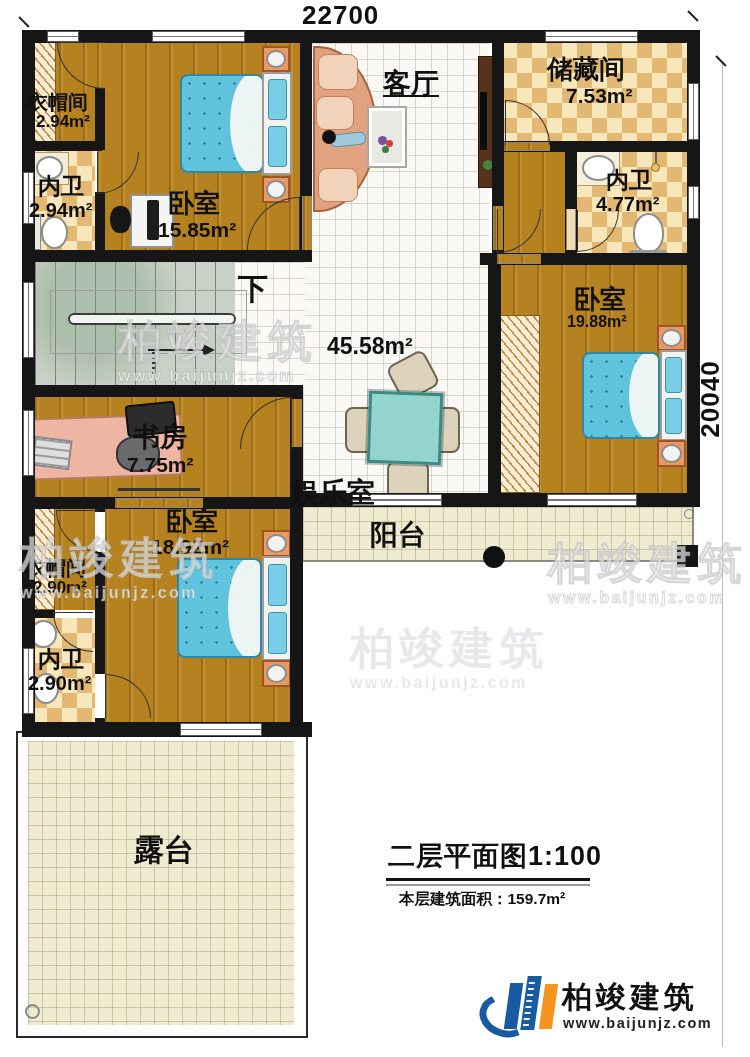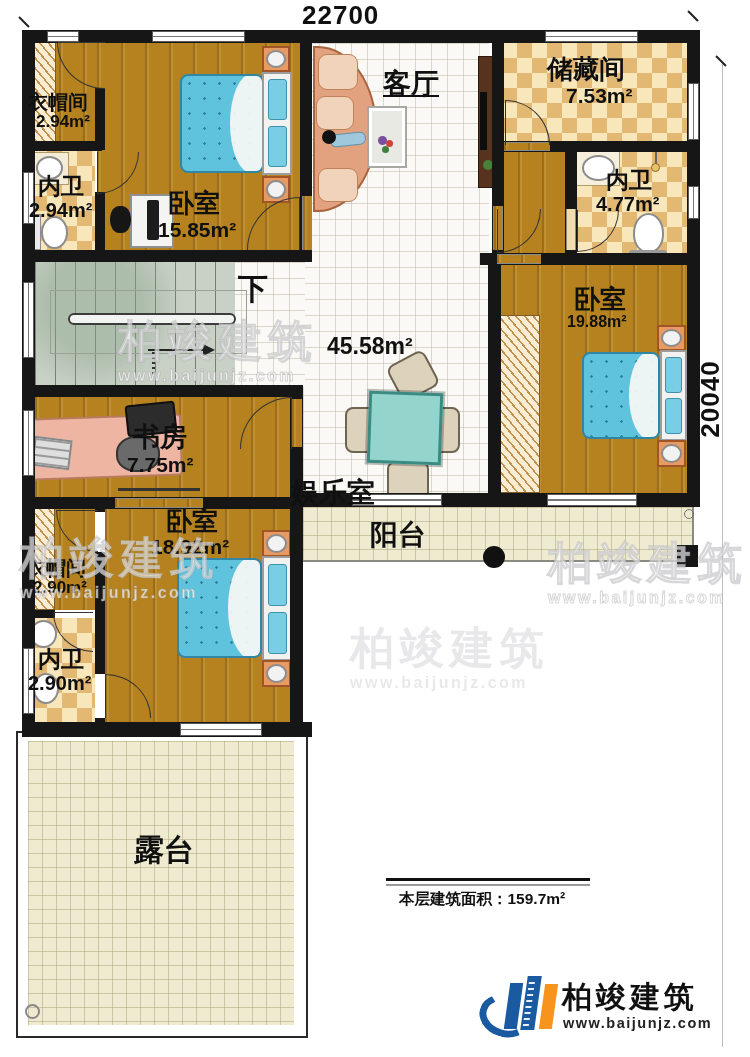"二层平面图1:100" div.lb { html: none -> <div>二层平面图1:100</div> }
